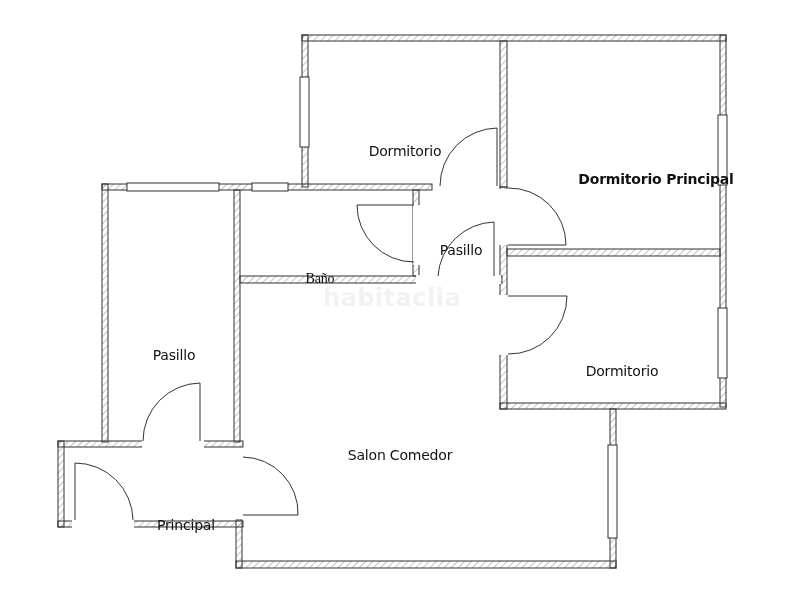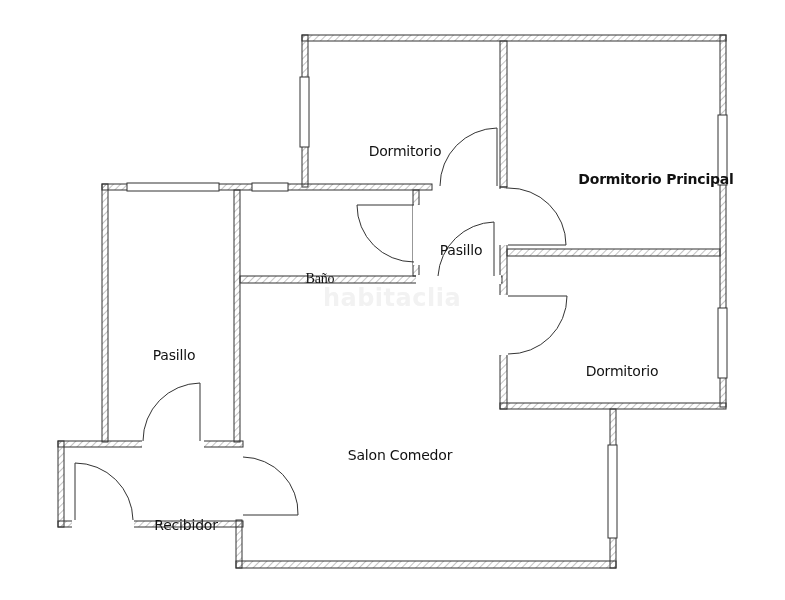"Recibidor" div.room-label { text: Recibidor -> Principal }
